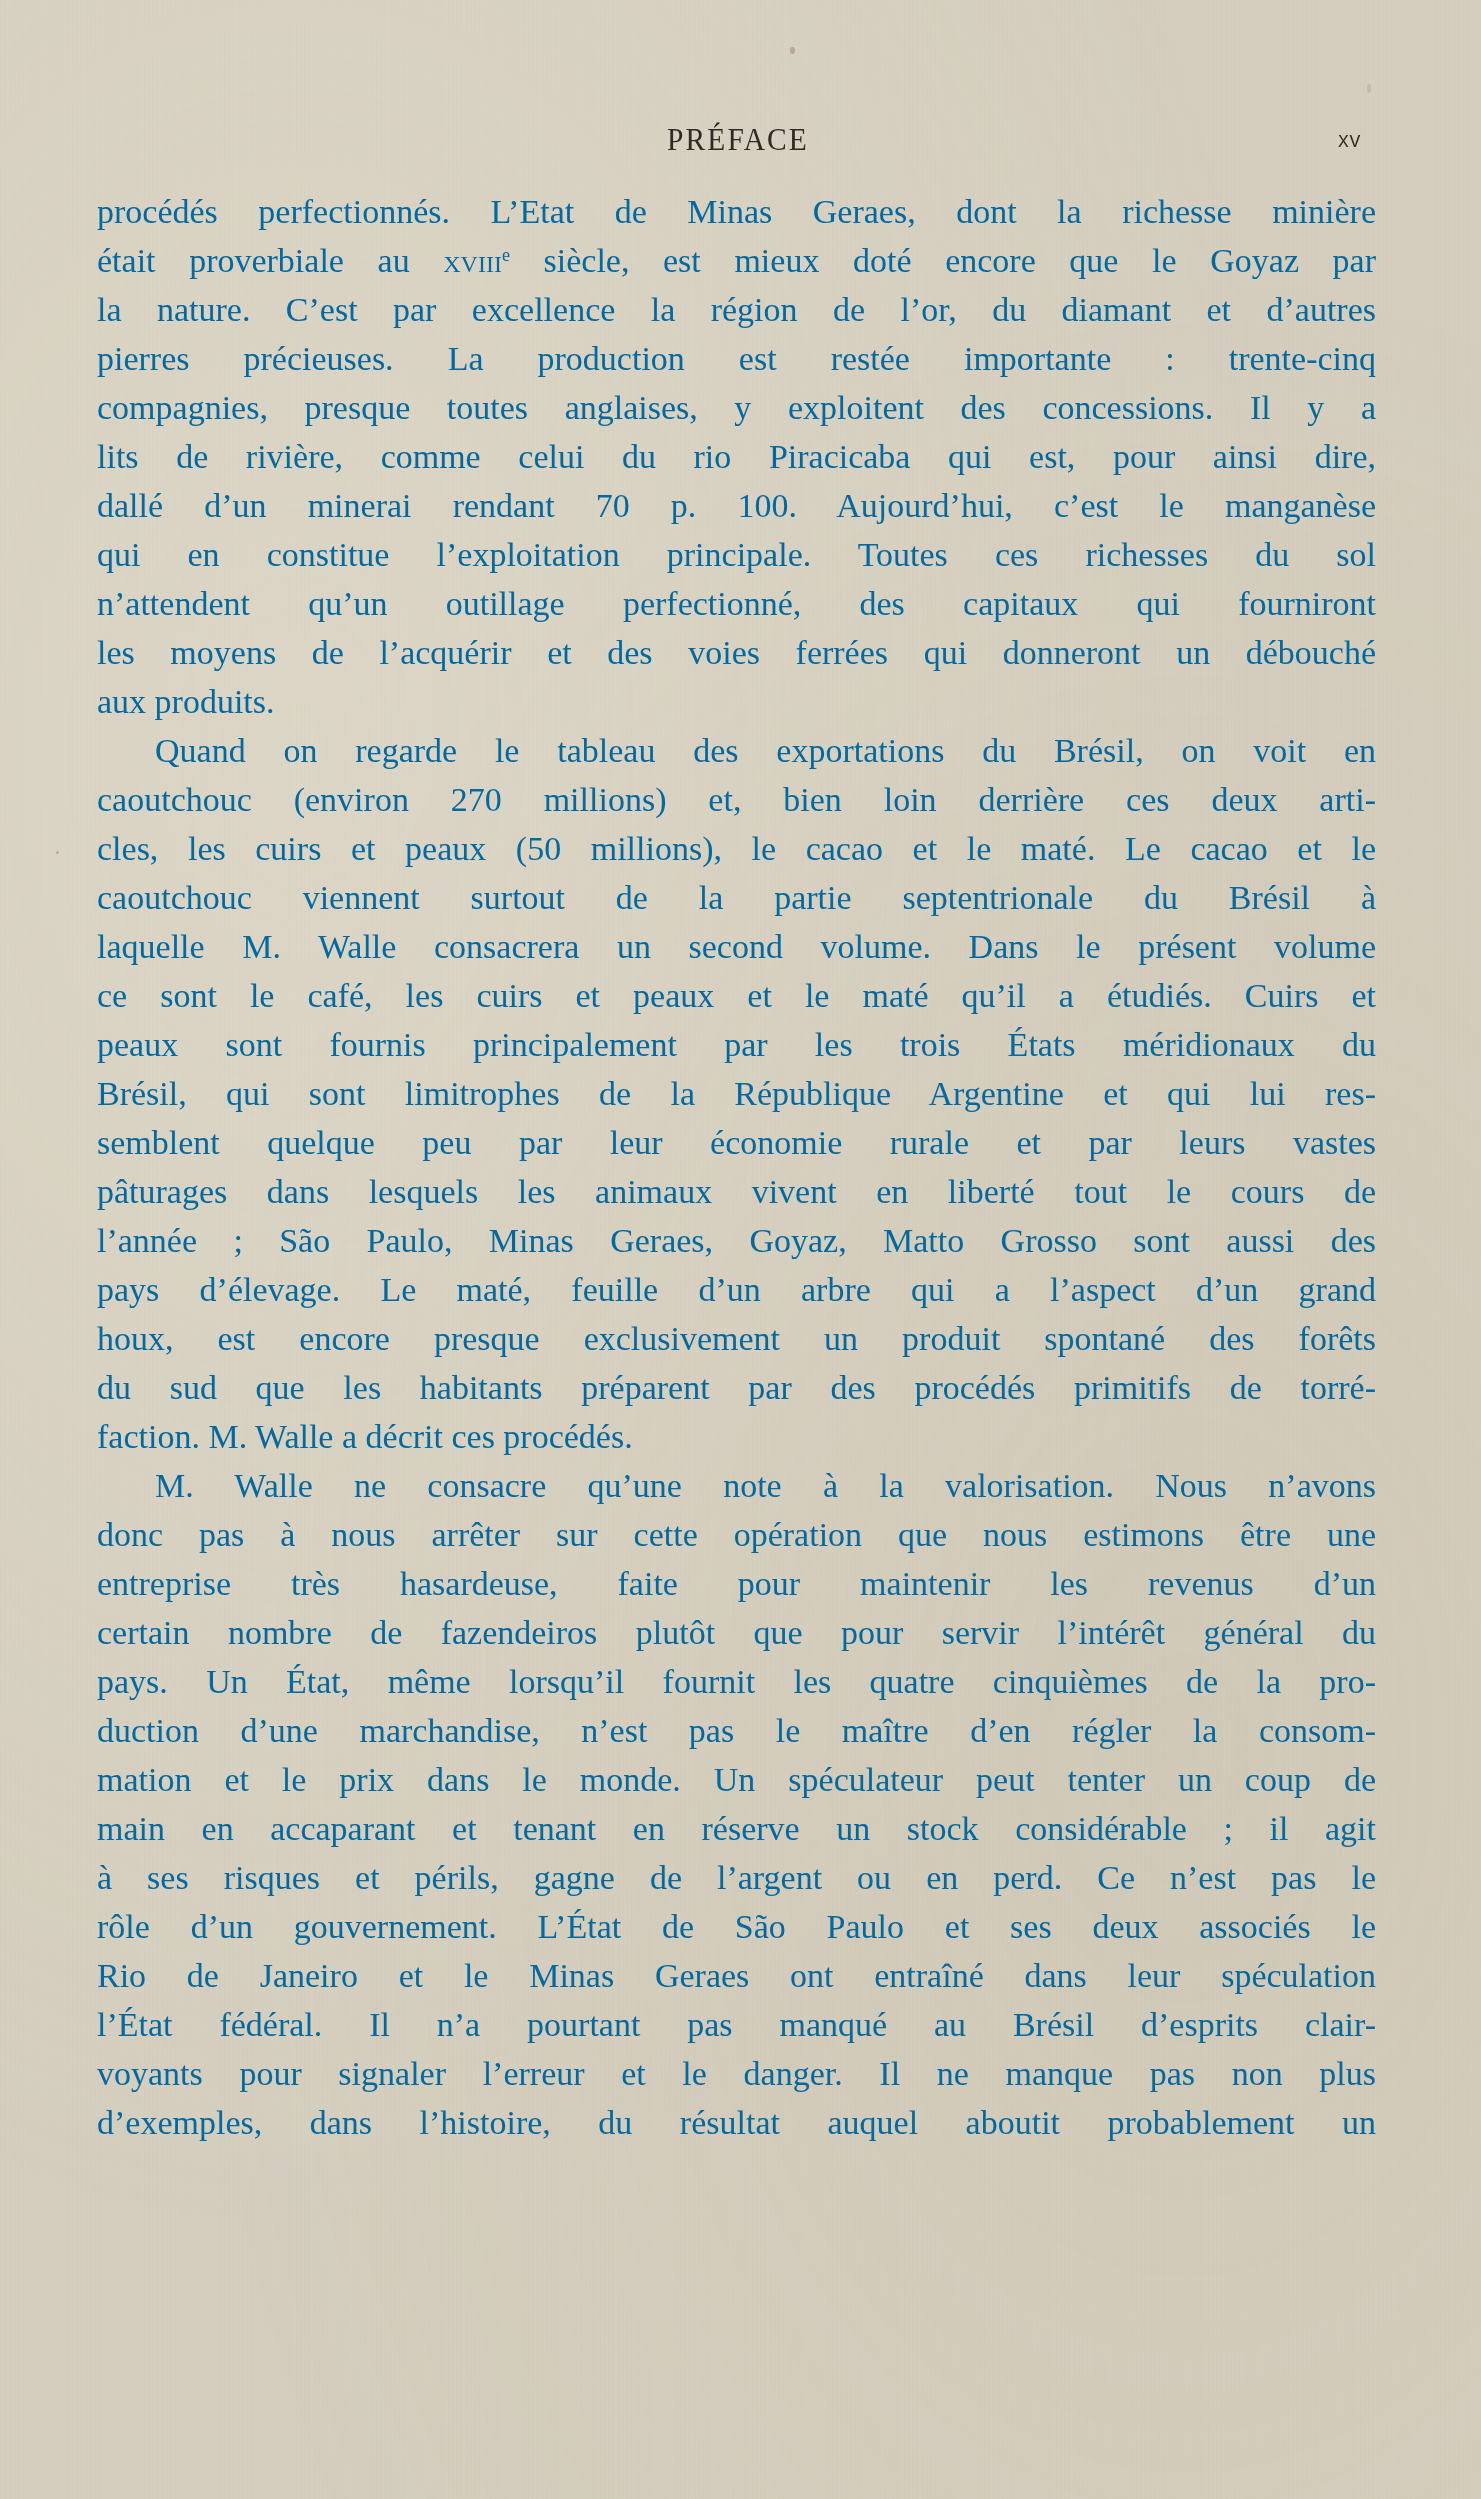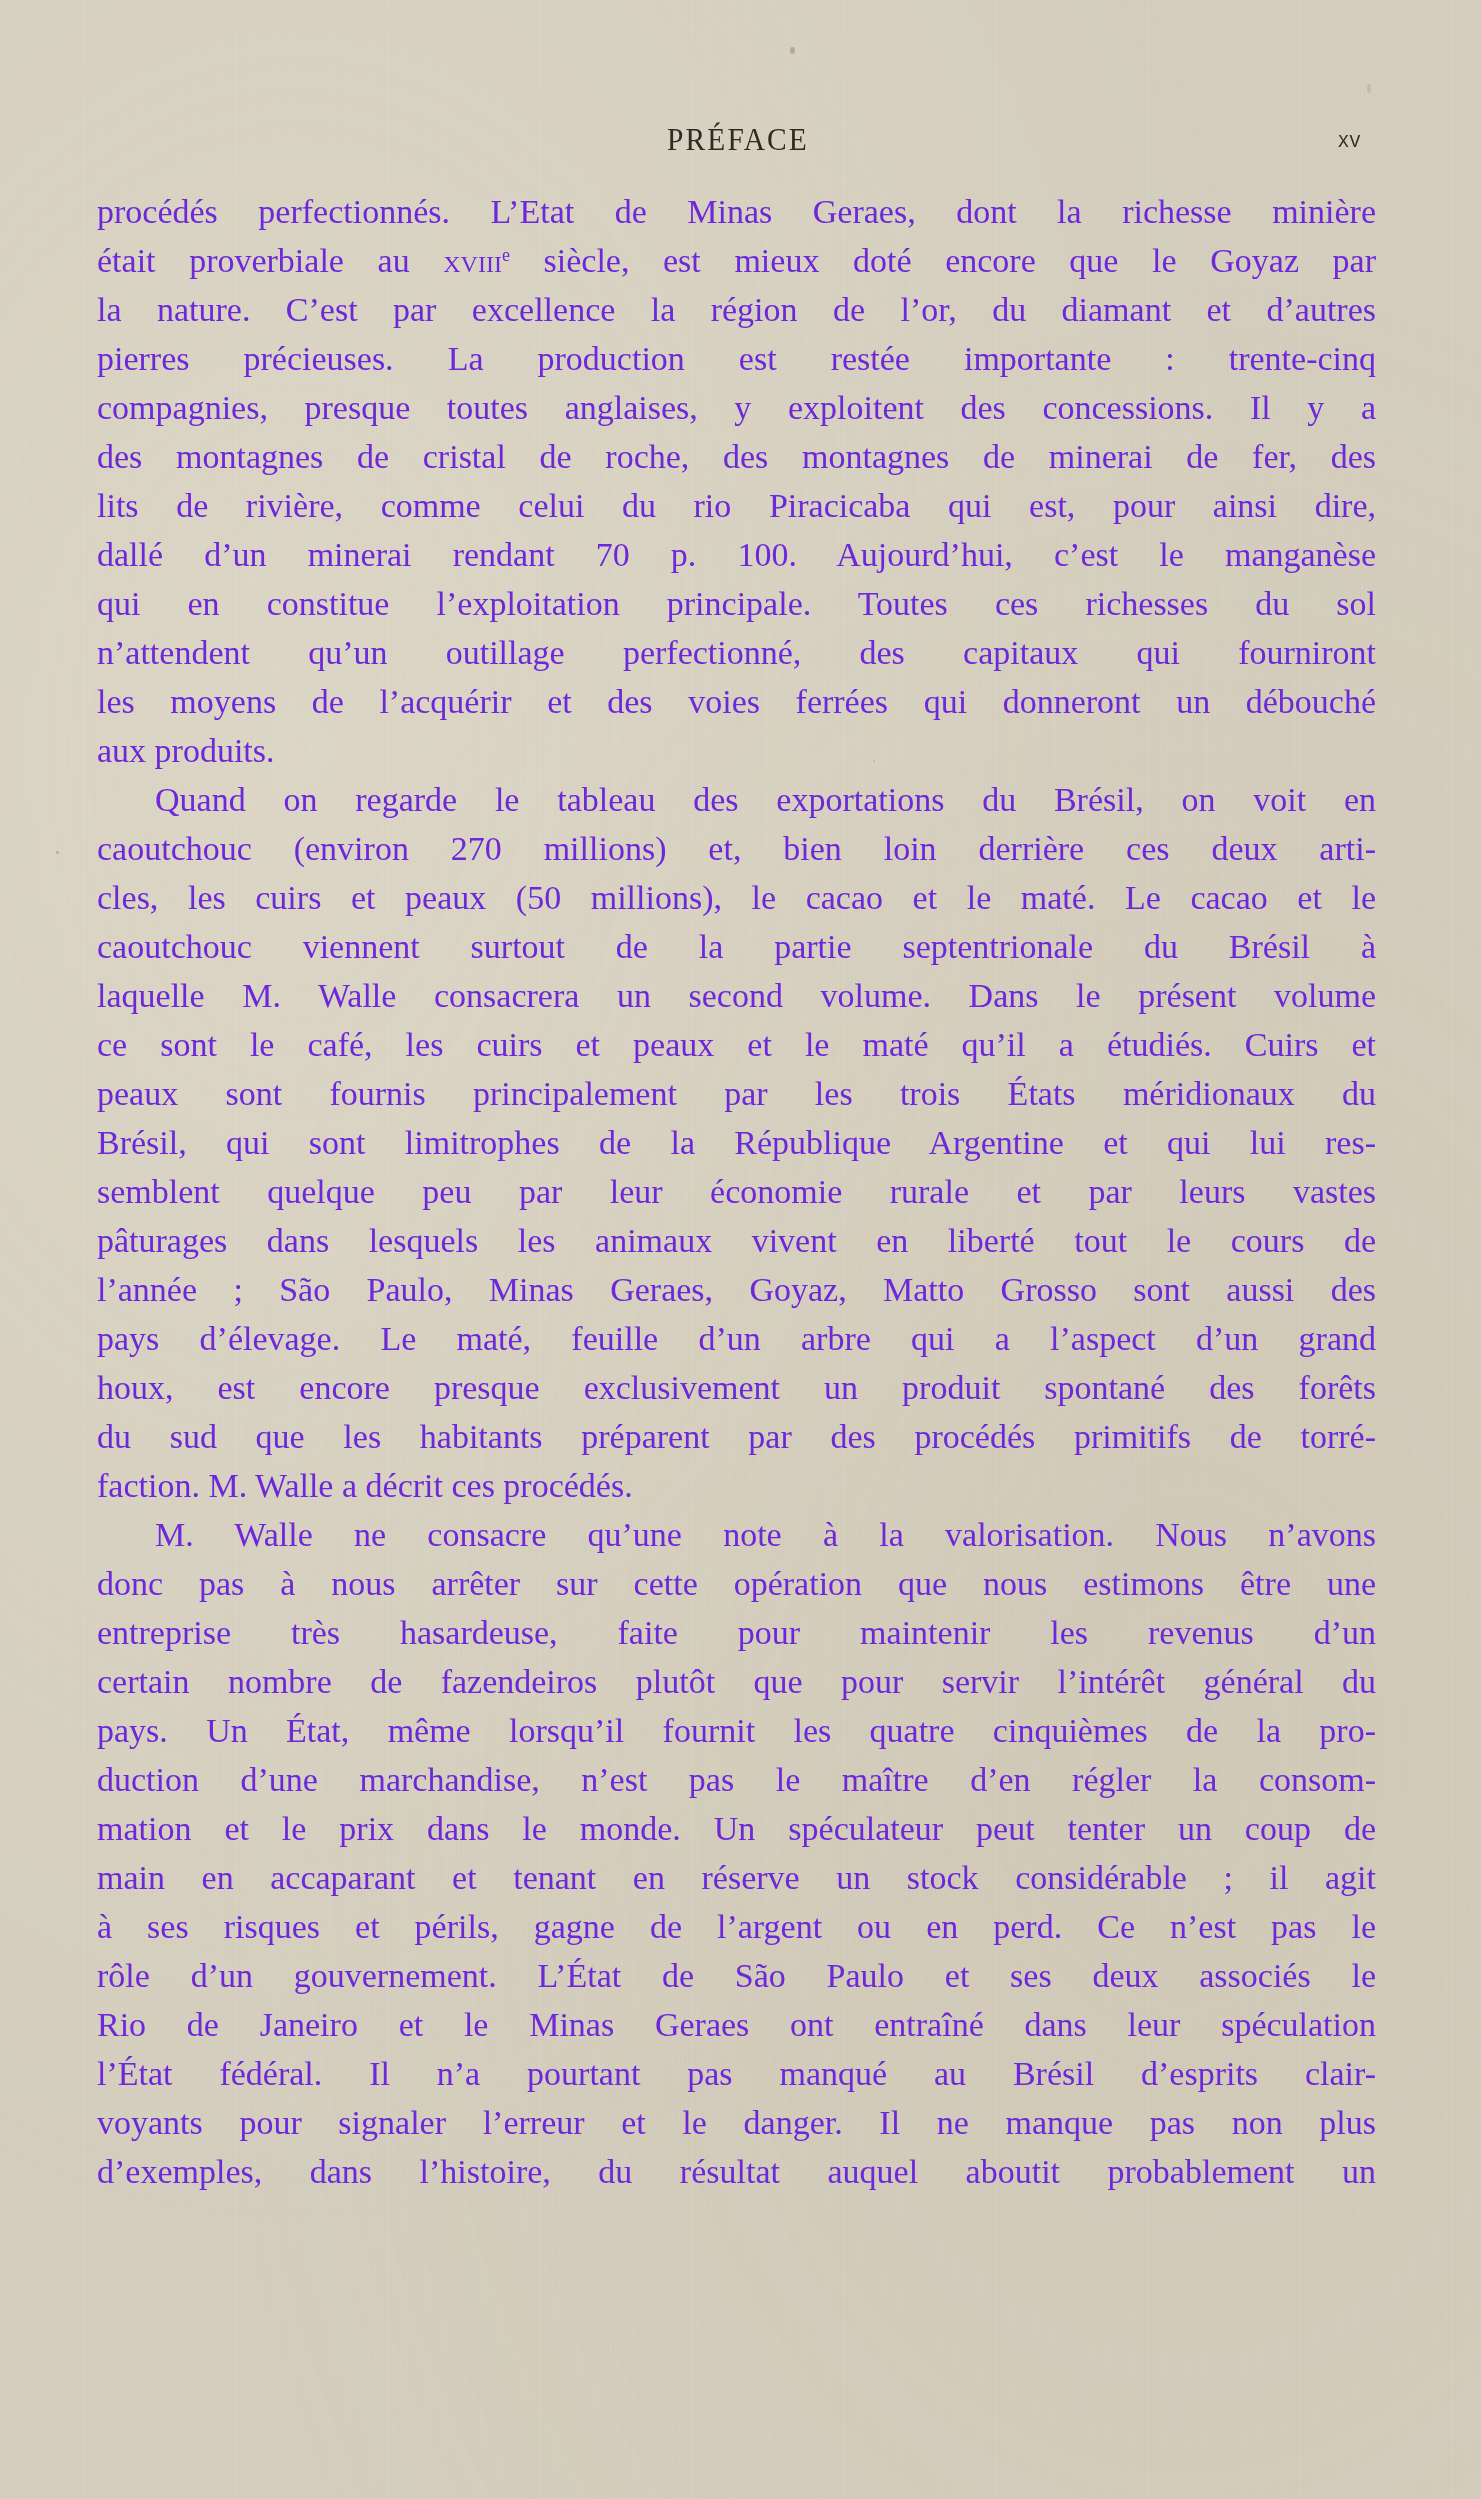"procédés perfectionnés. L’Etat de Minas" .line { color: #6d28d9 -> #0369a1 }
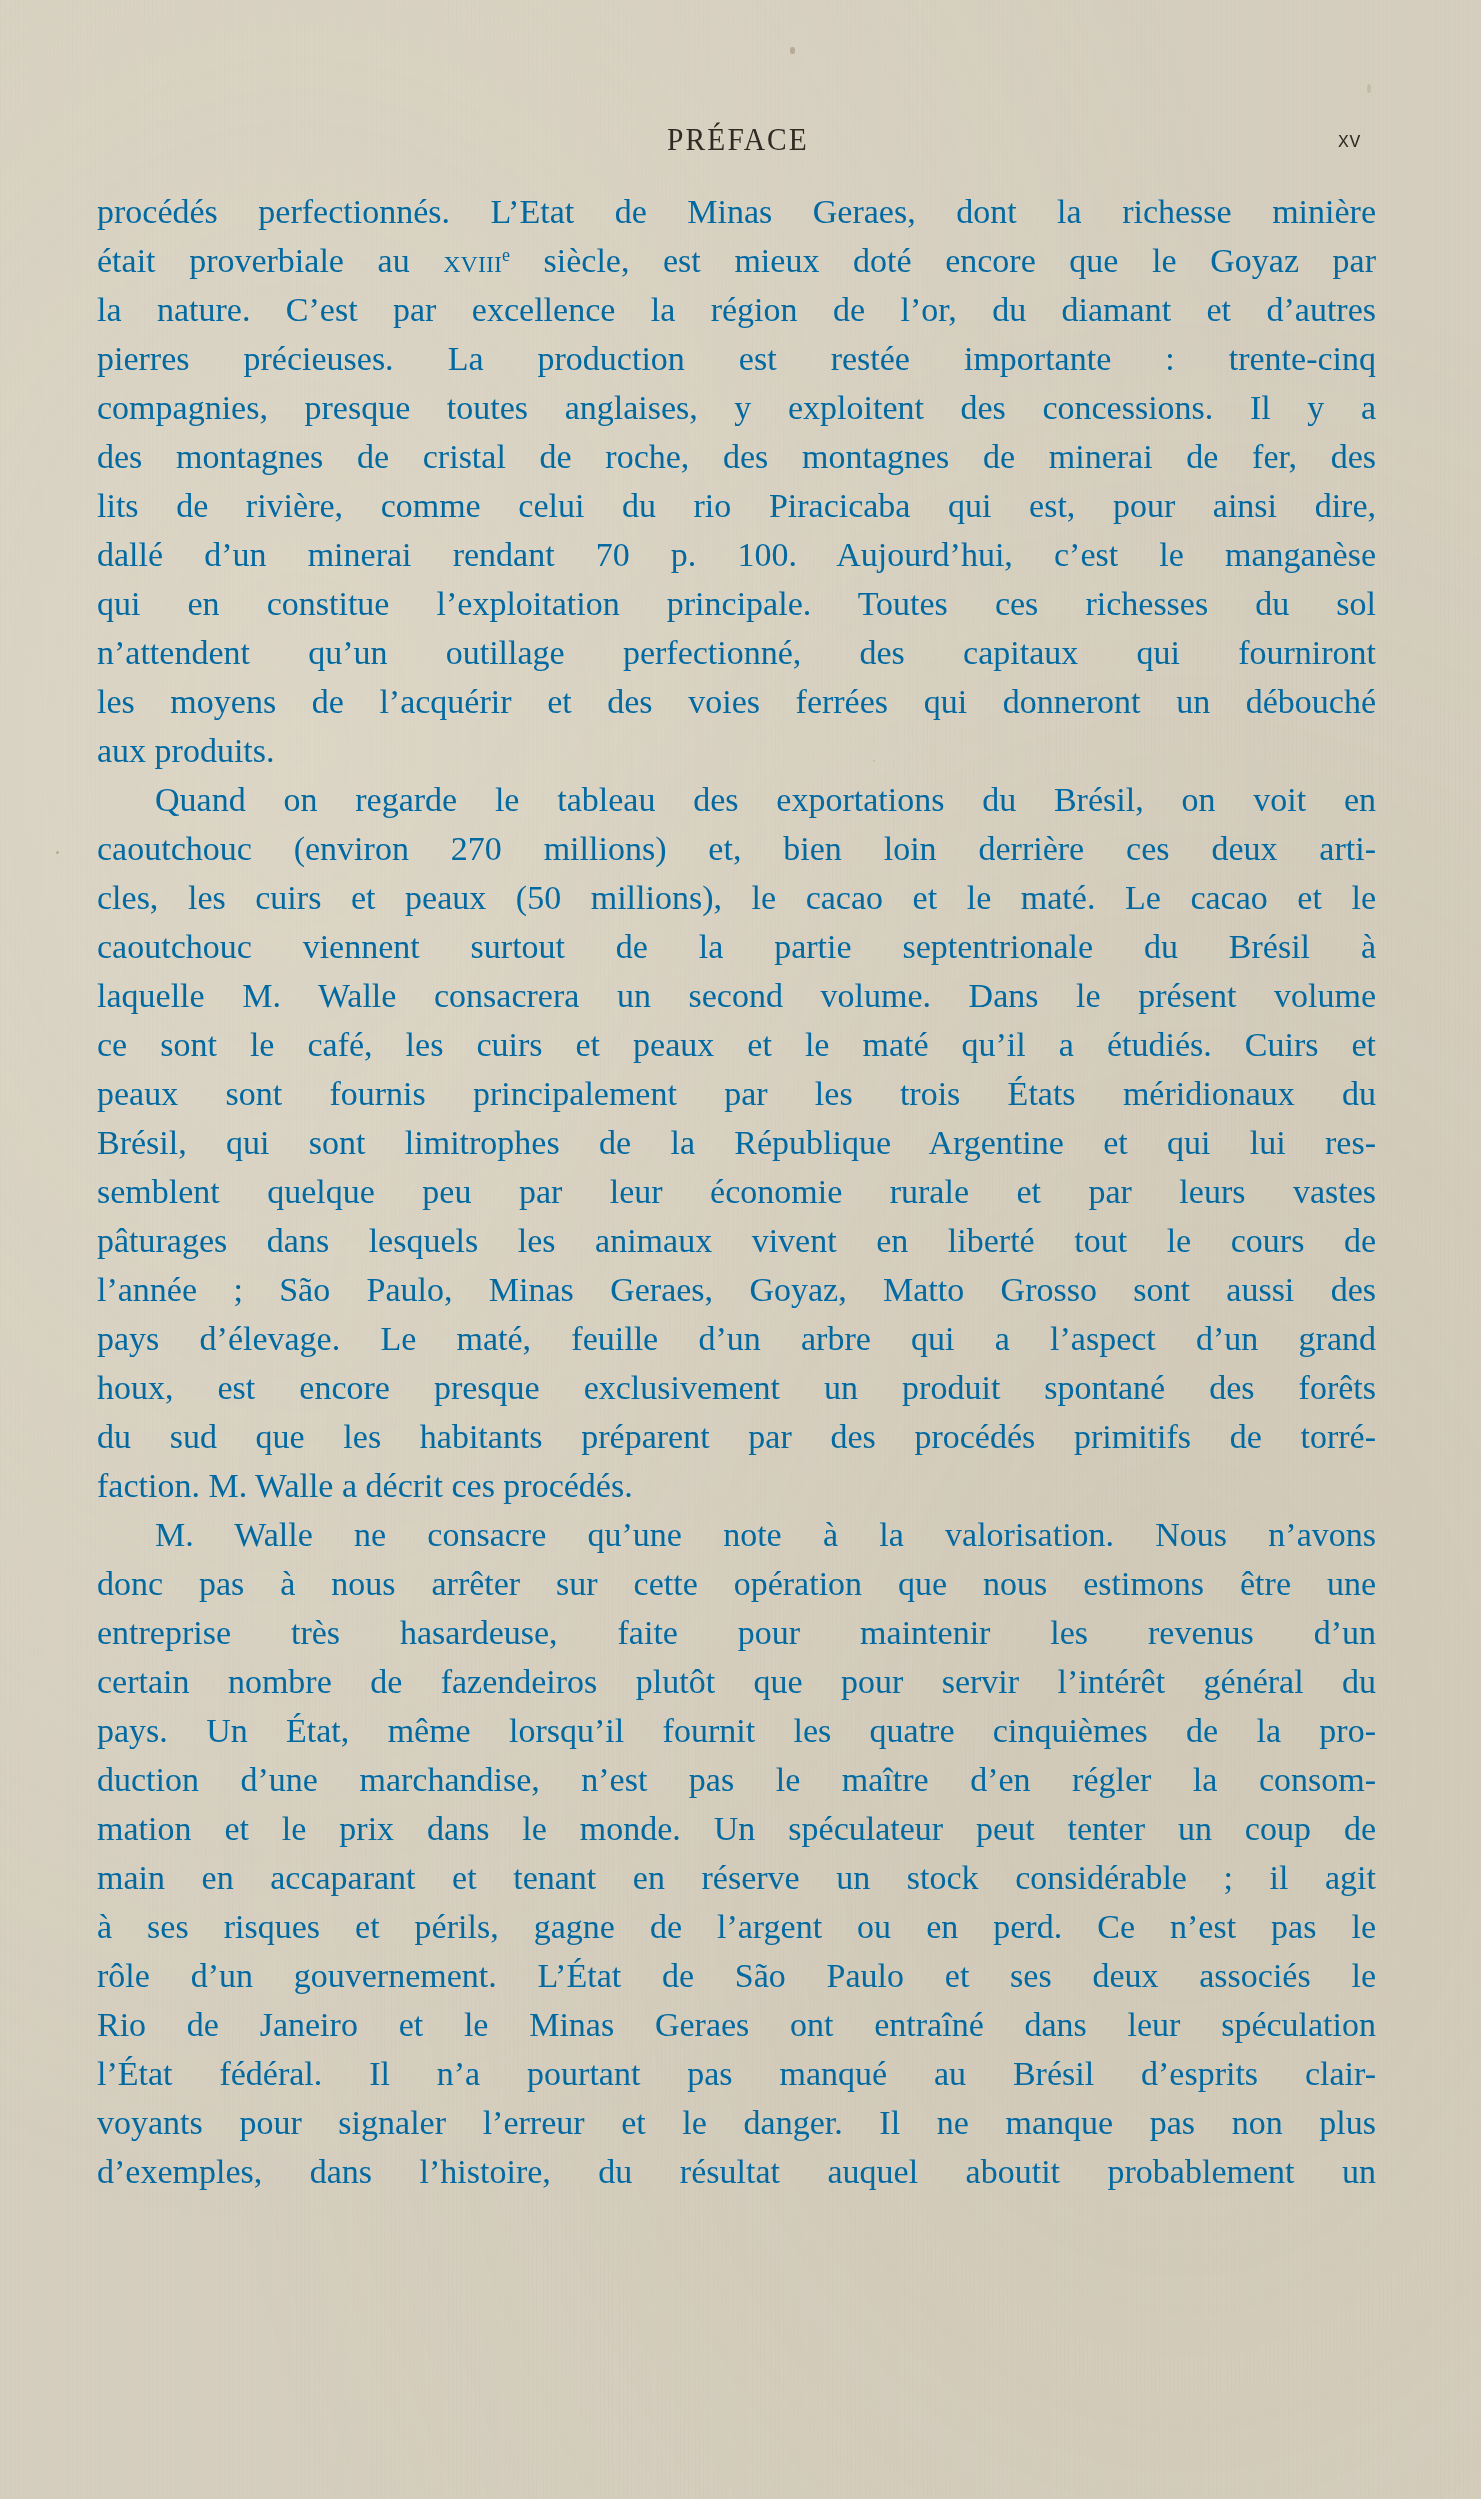"des montagnes de cristal de" span.line { html: <span>des montagnes de cristal de roche, des montagnes de minerai de fer, des</span> -> none }
